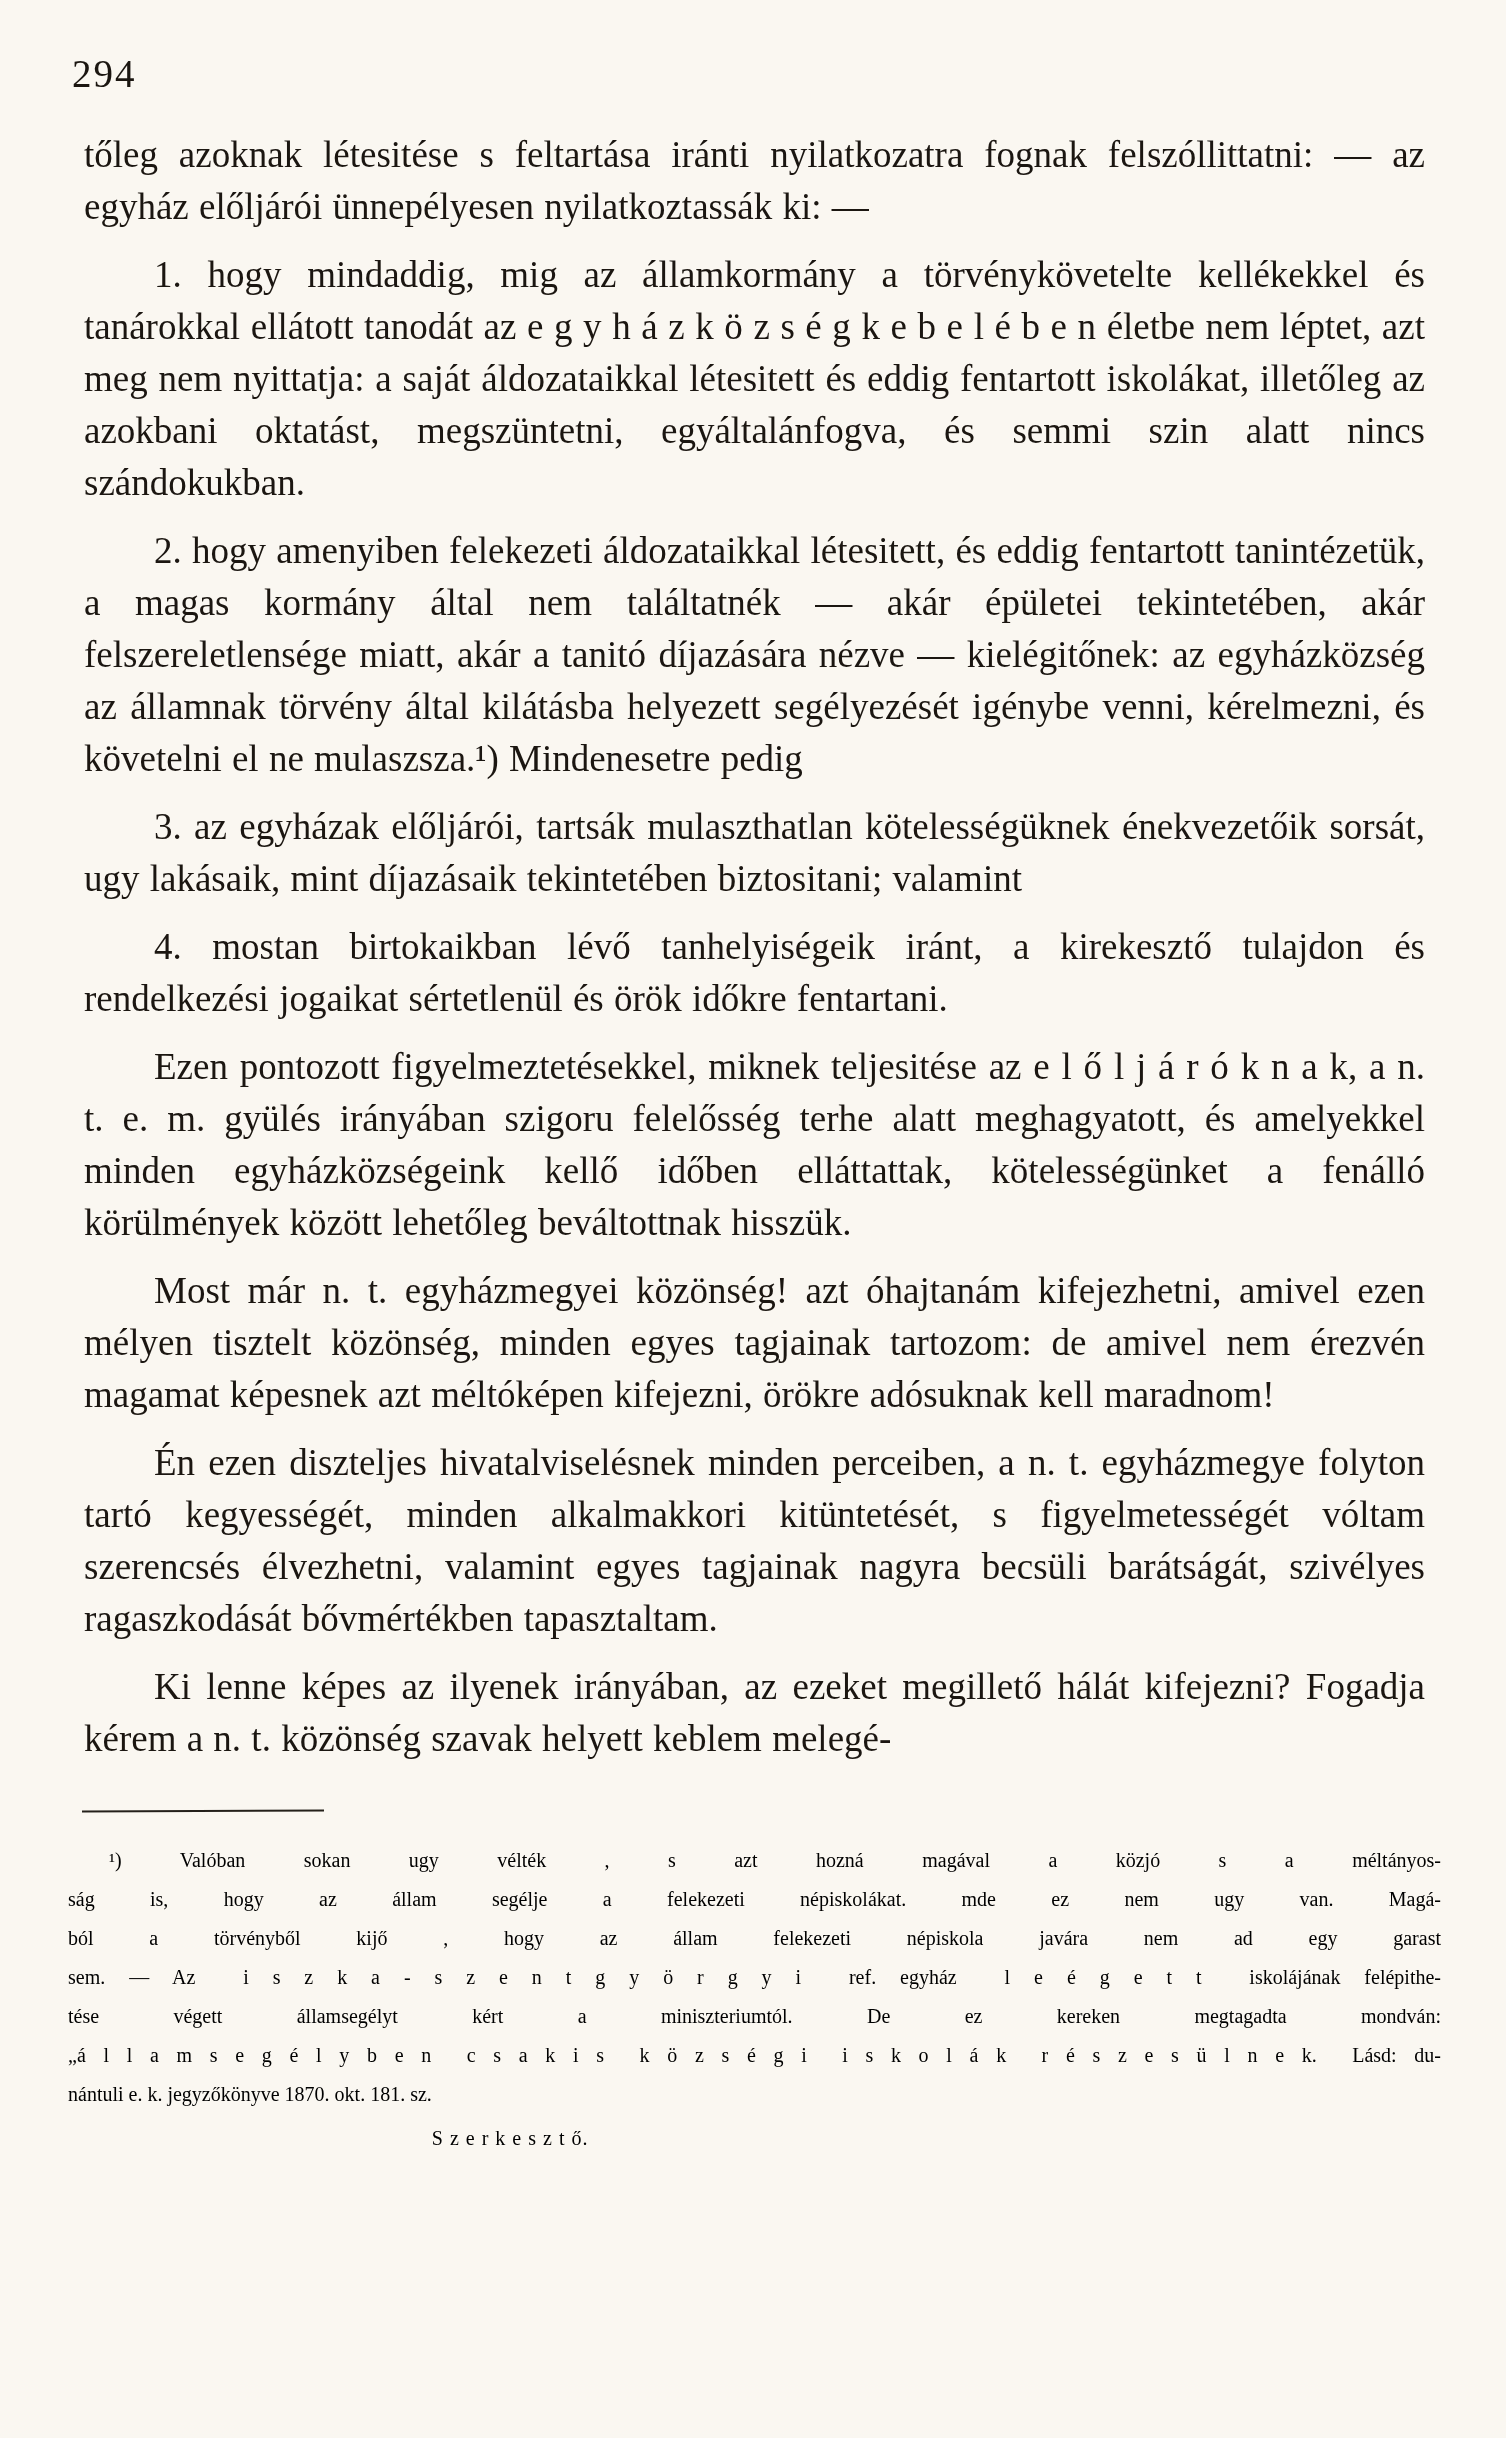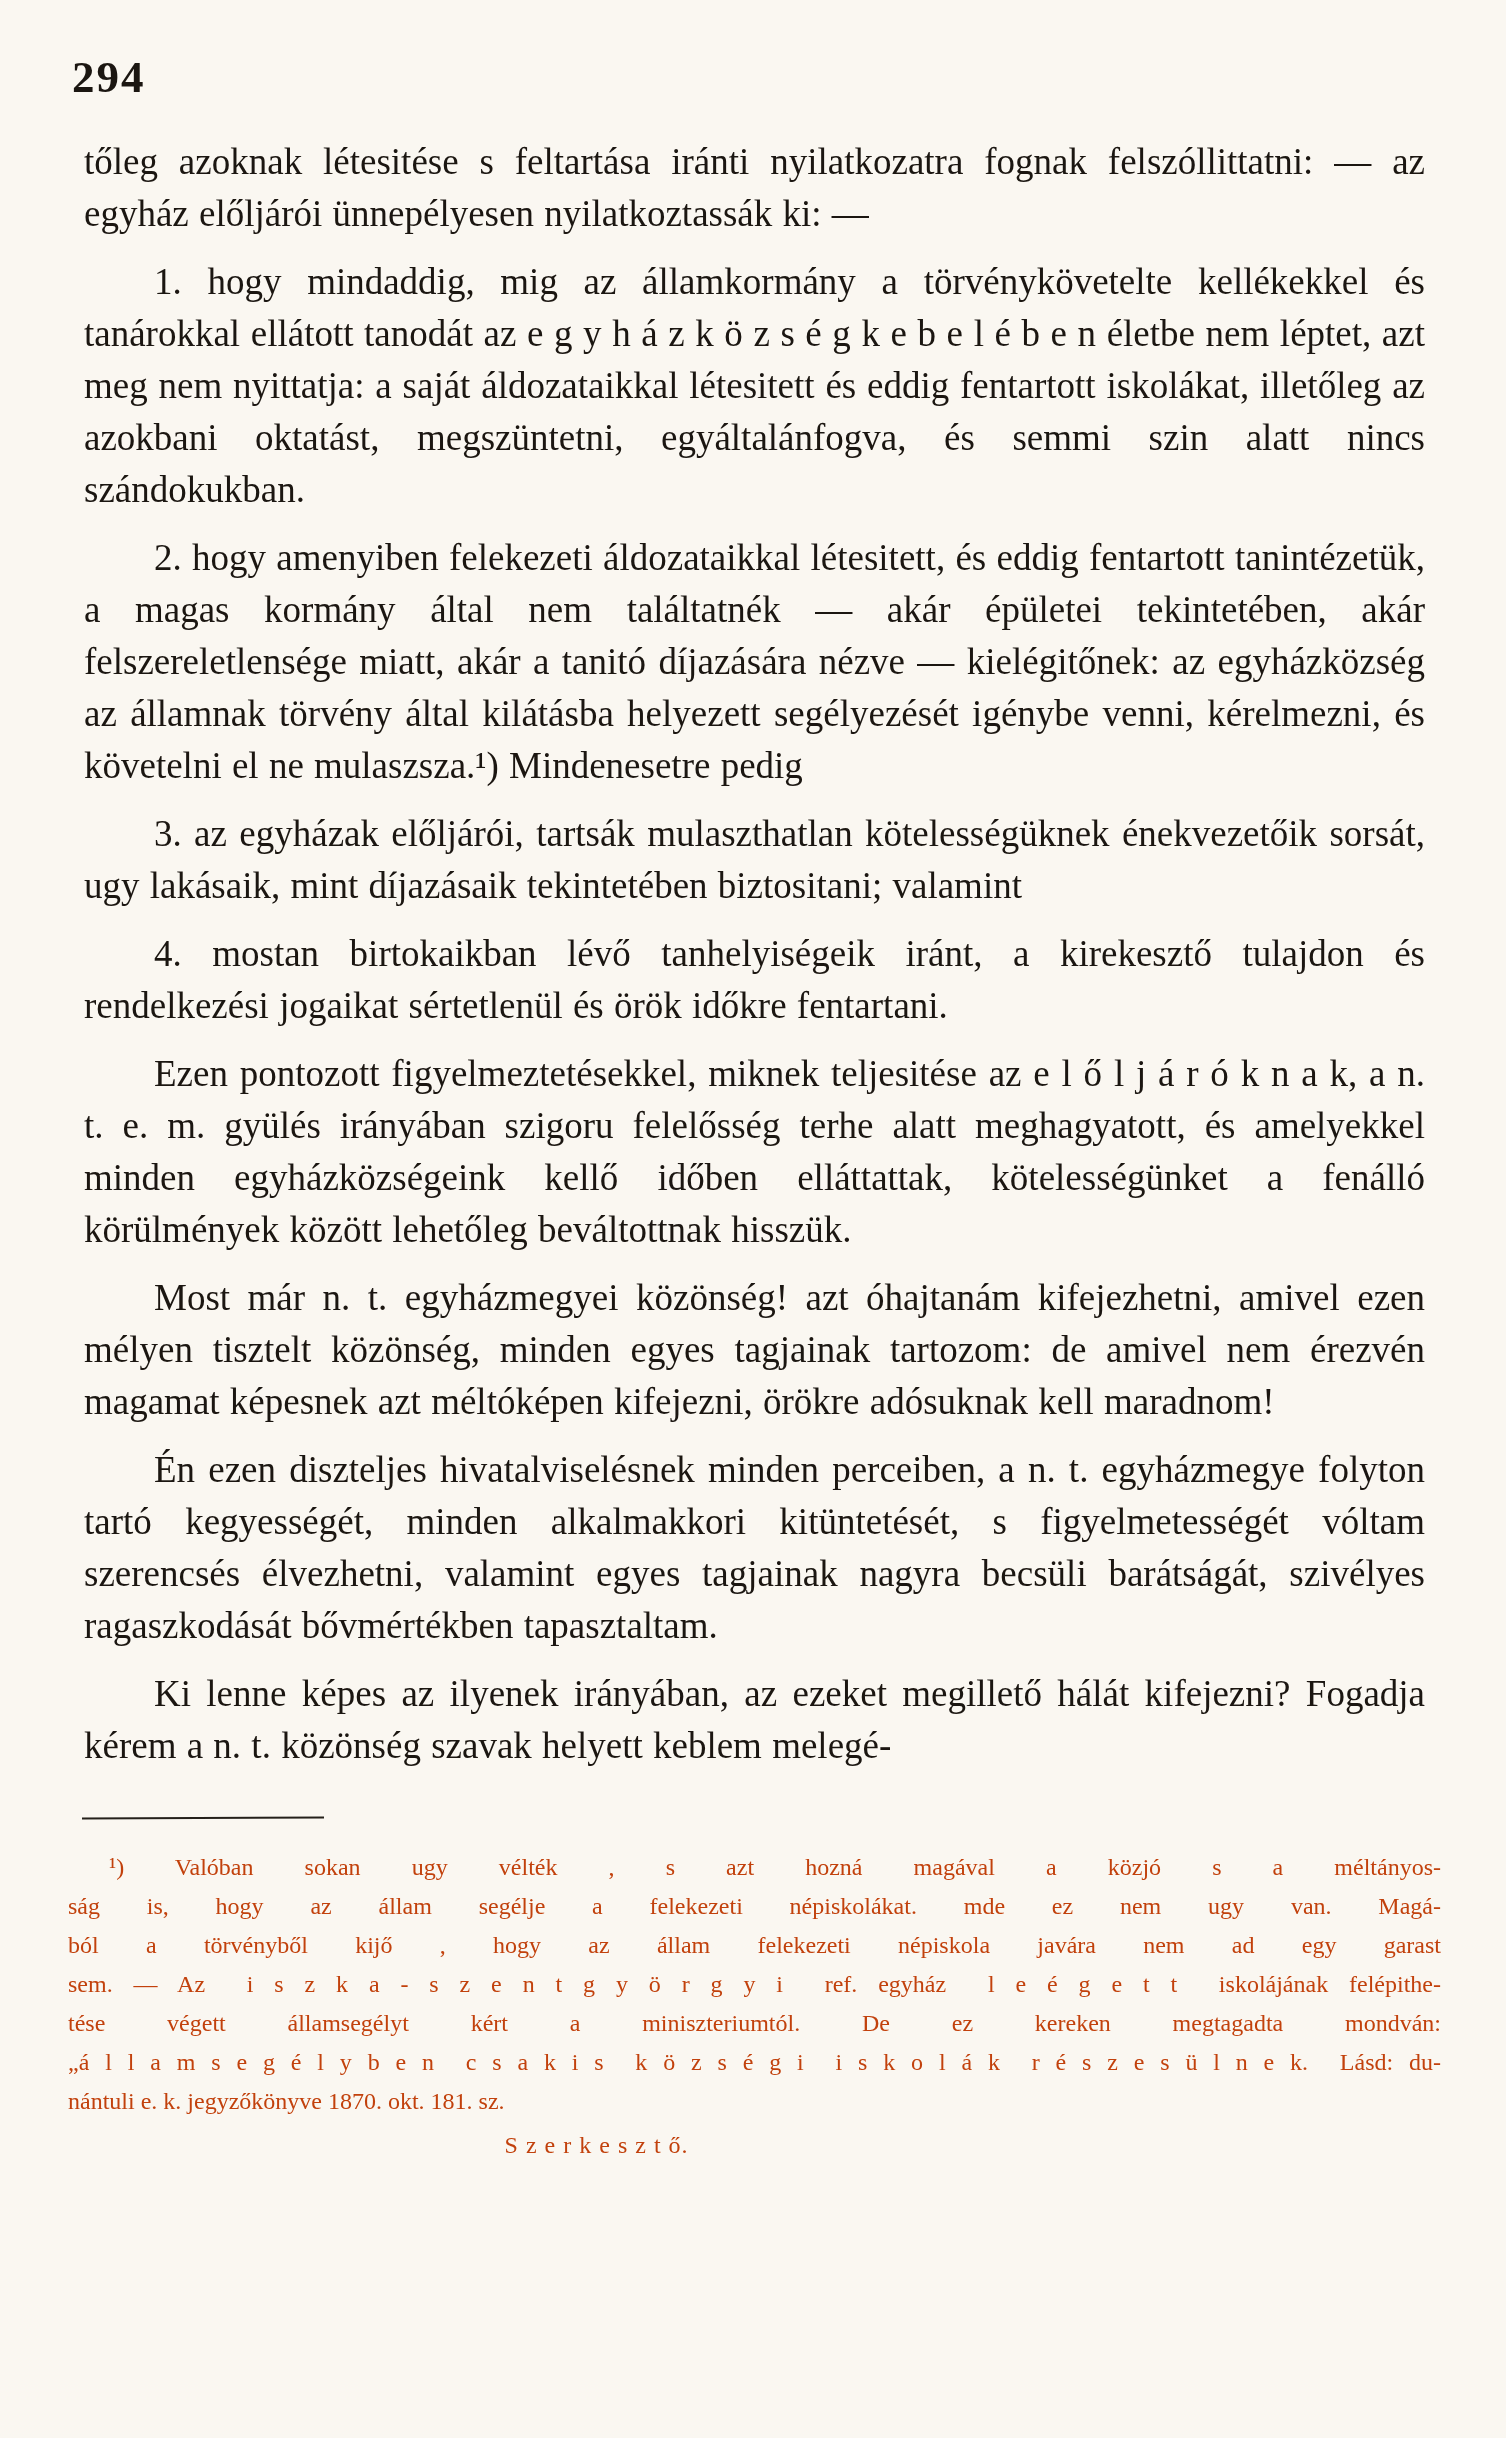"294" .page-number { font-size: 45px -> 39px; font-weight: bold -> normal }
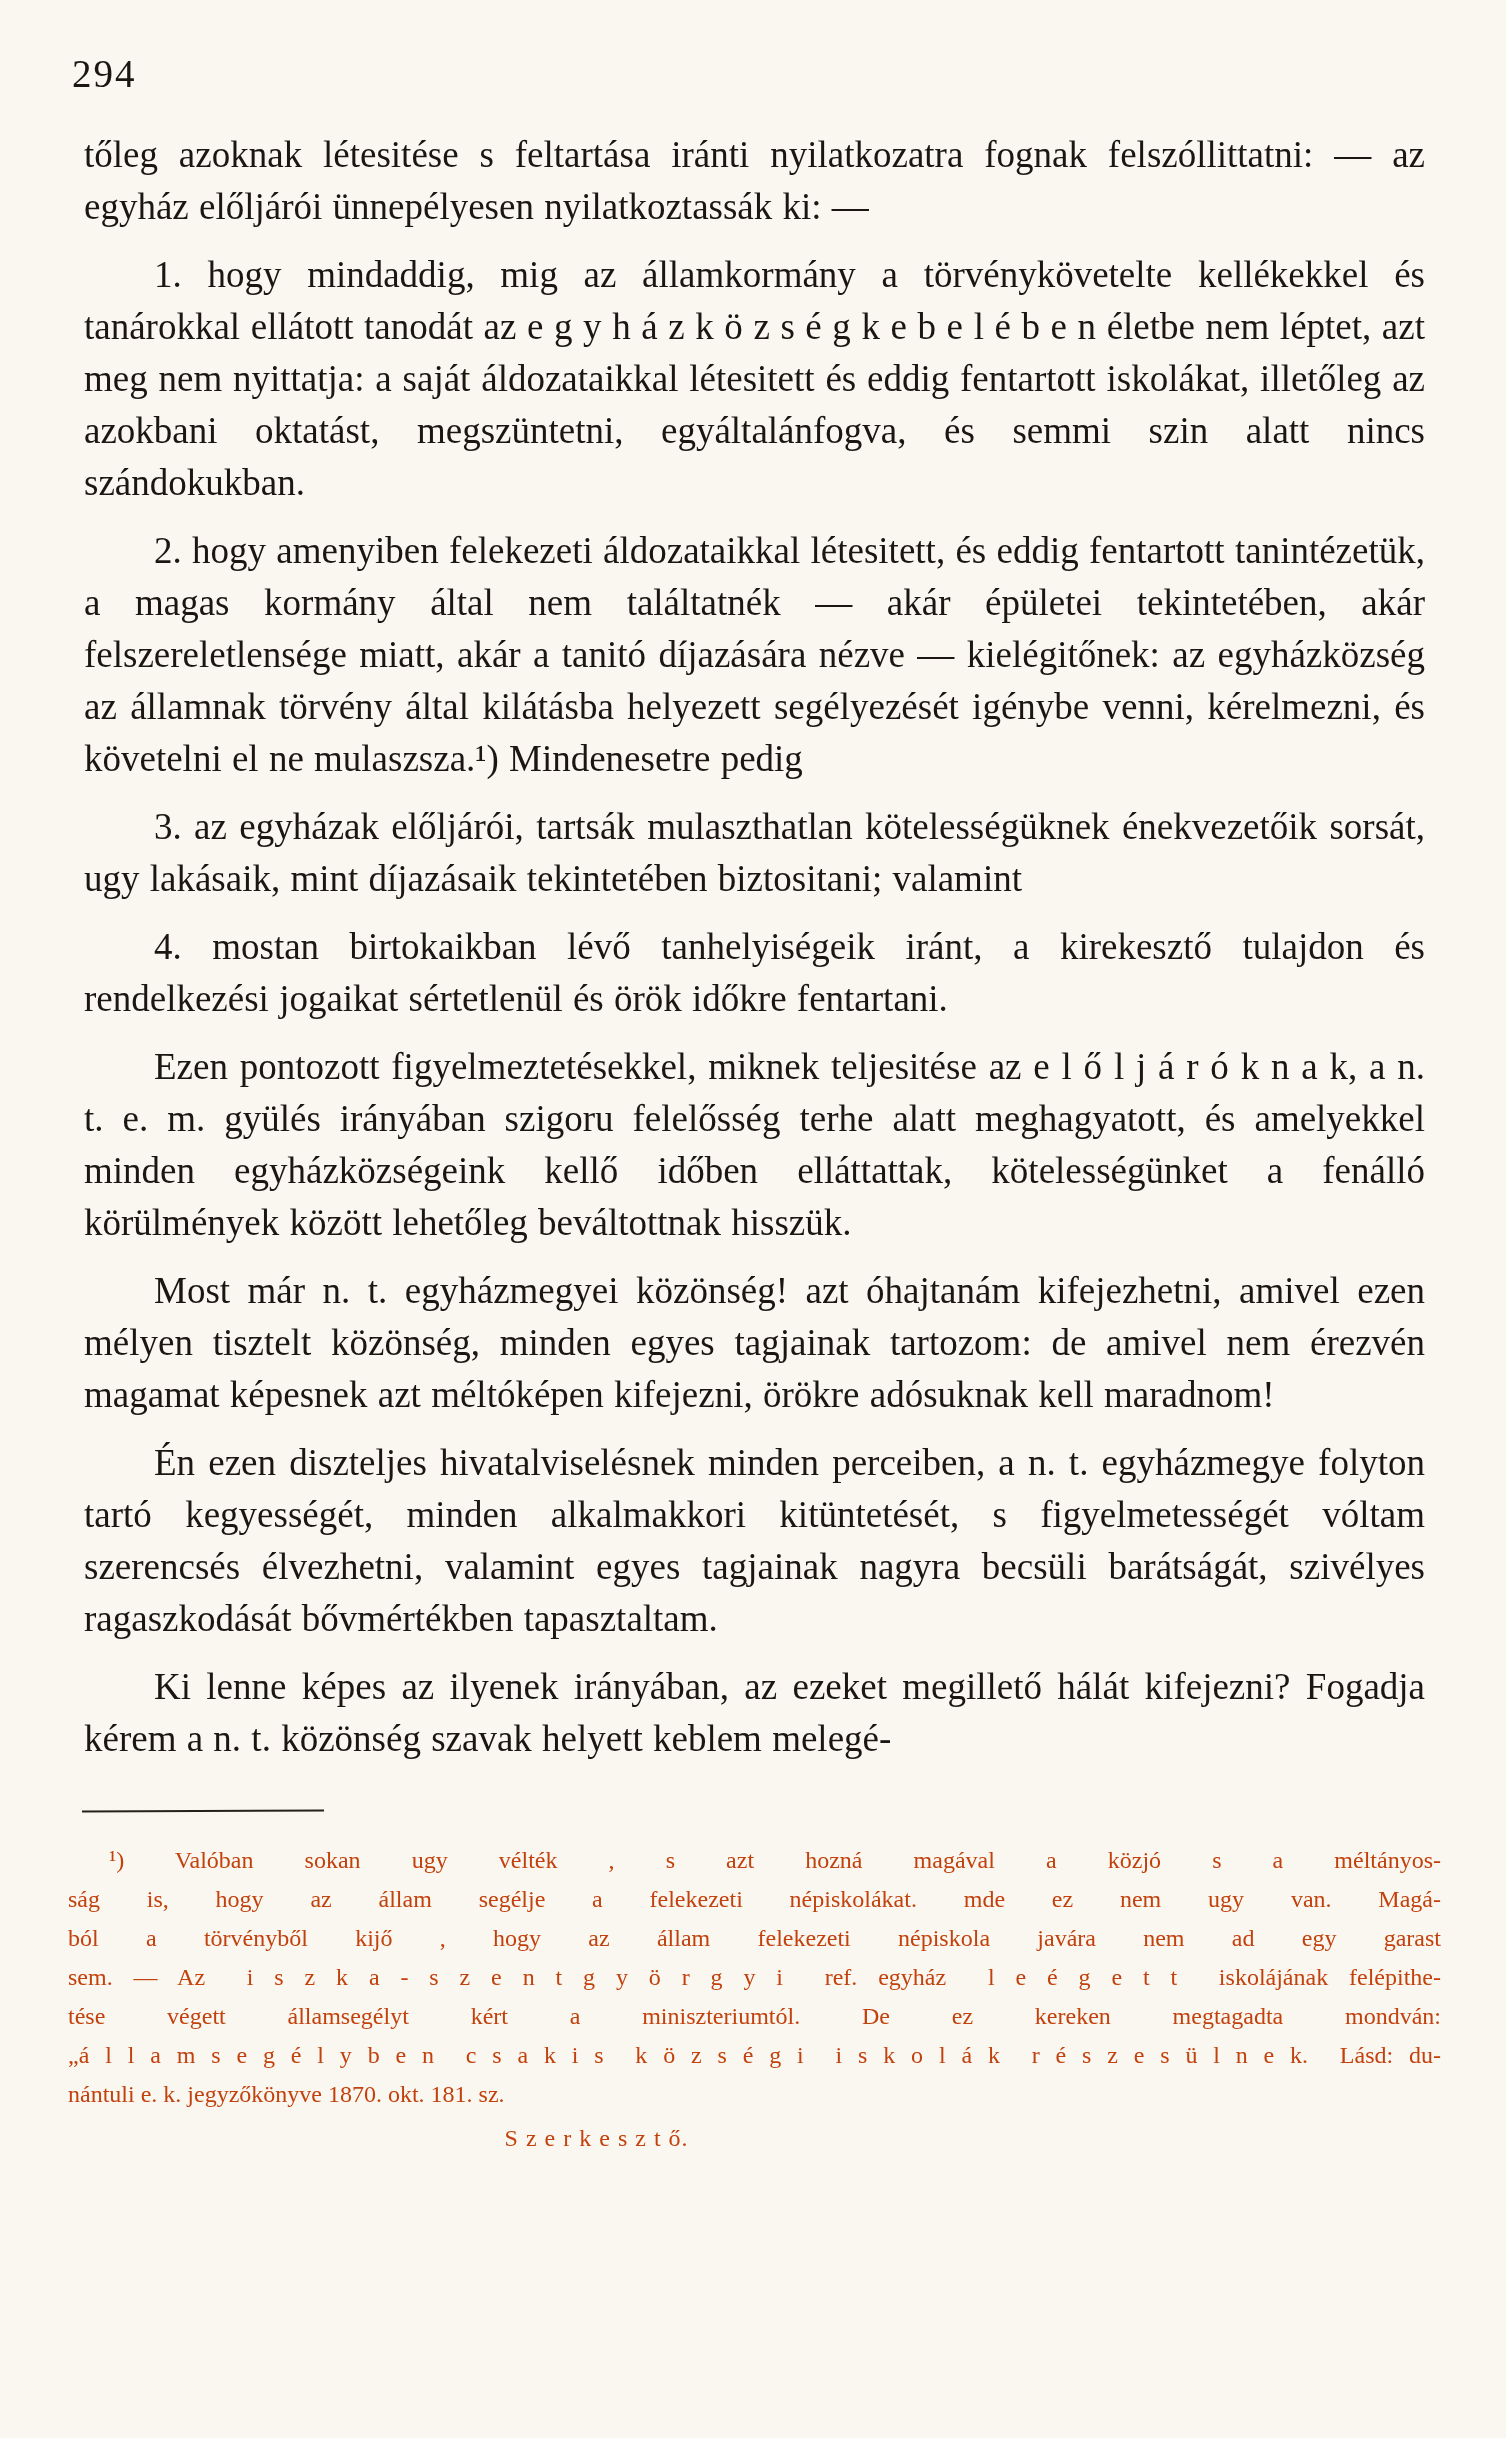"¹) Valóban sokan ugy vélték" .footnote { color: #c2410c -> #000000; font-size: 24px -> 20px }
